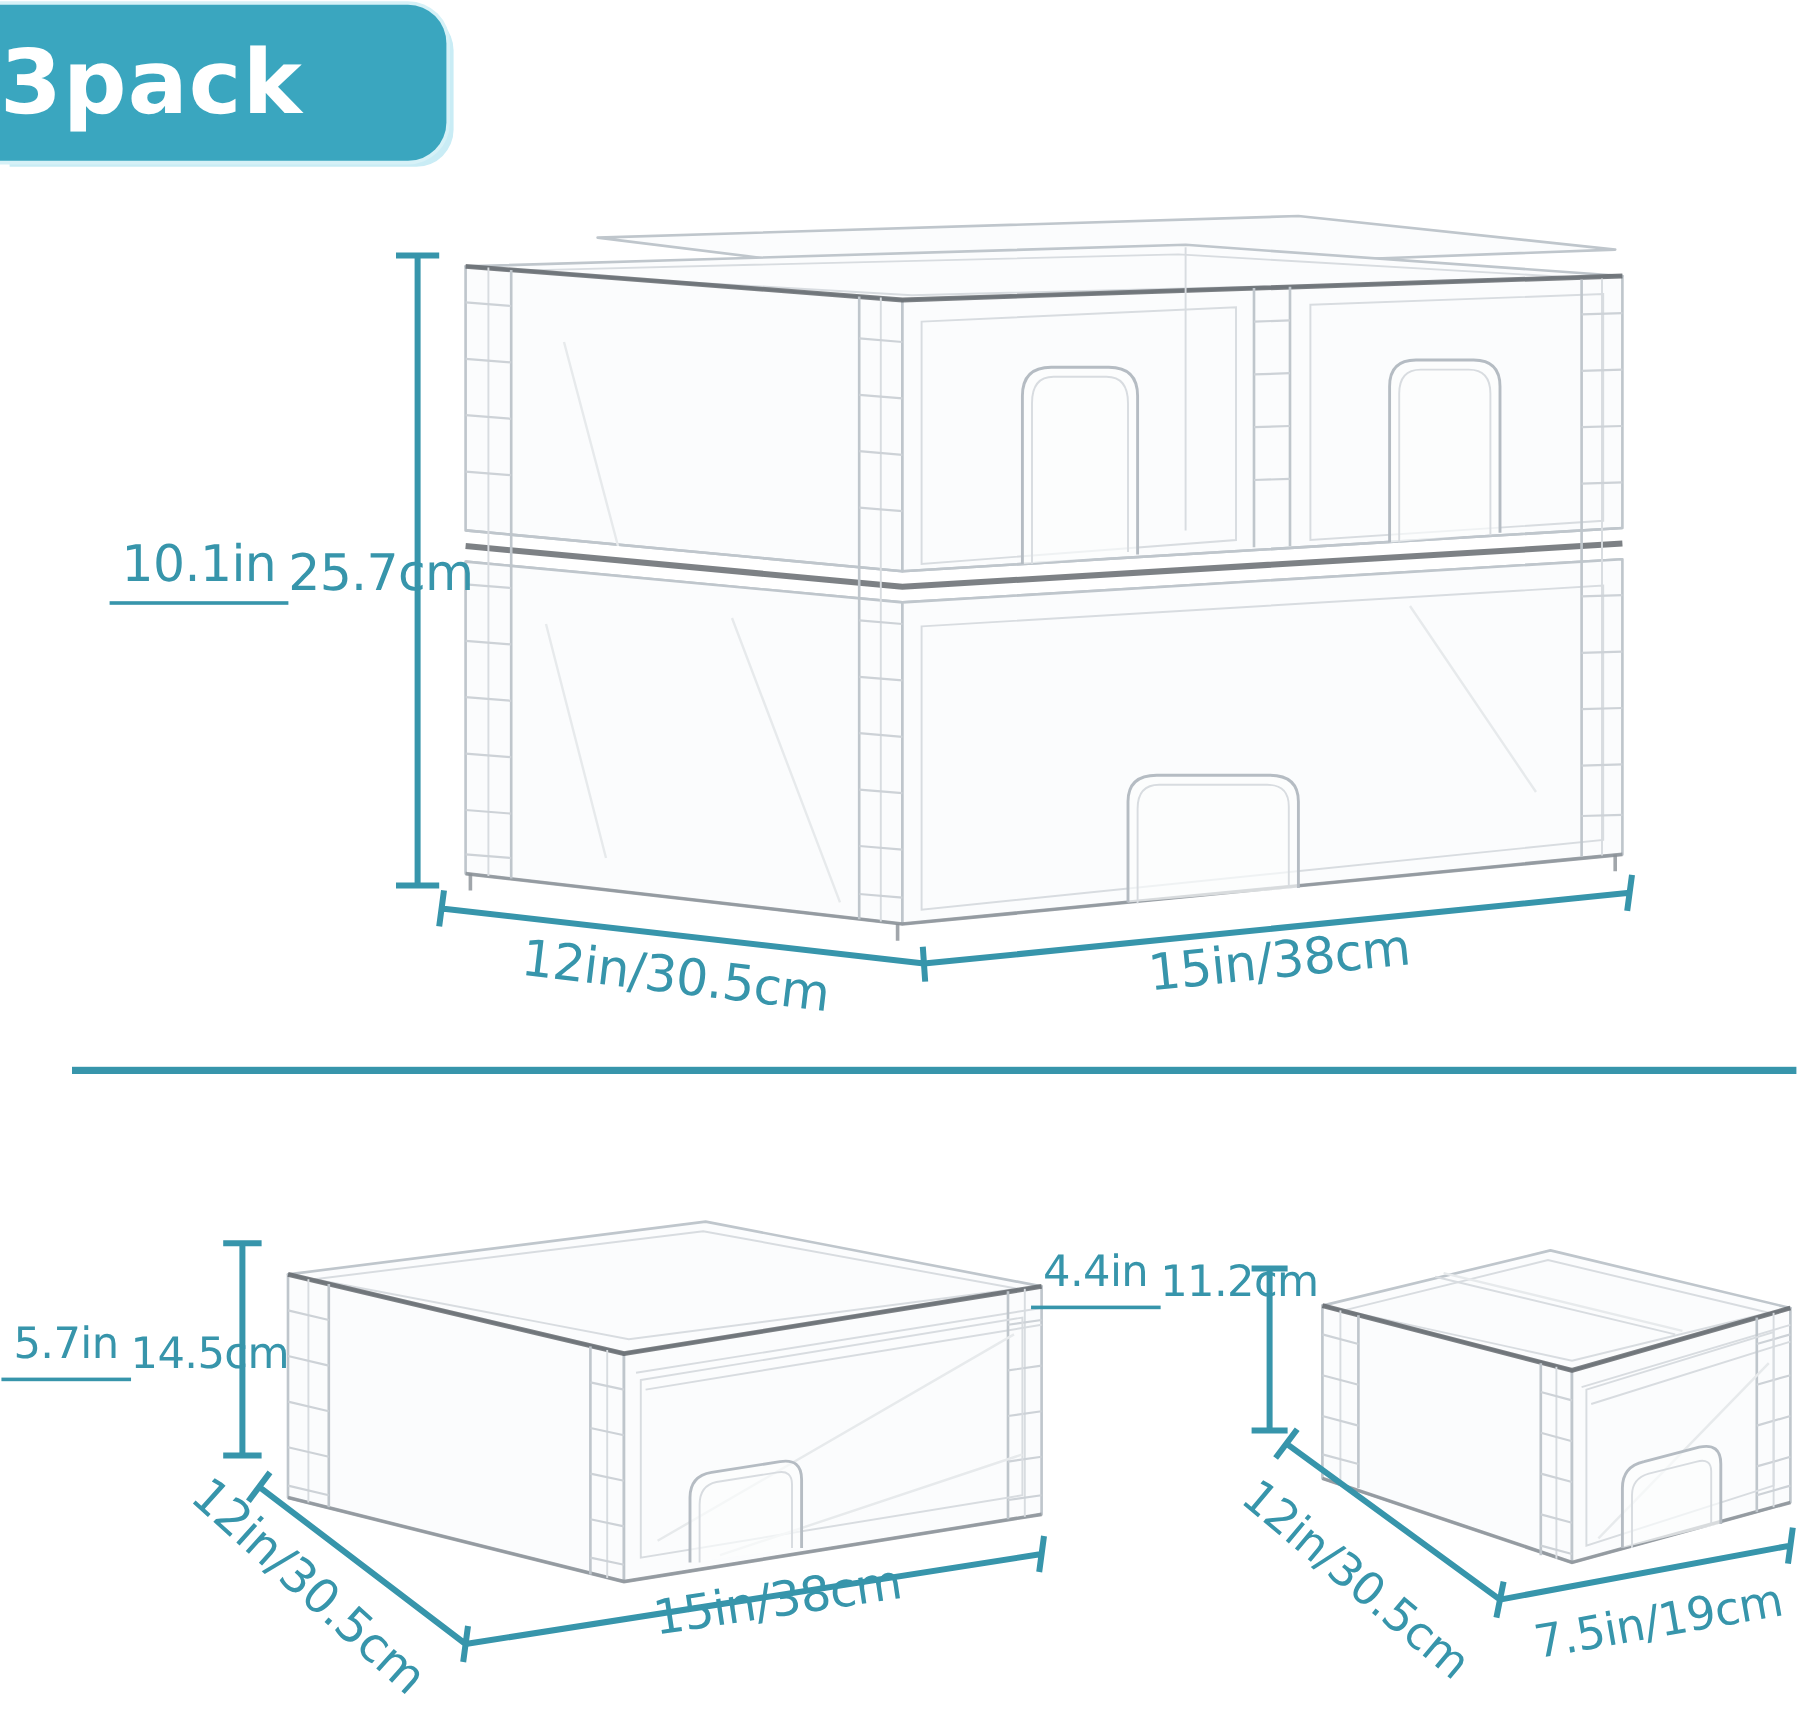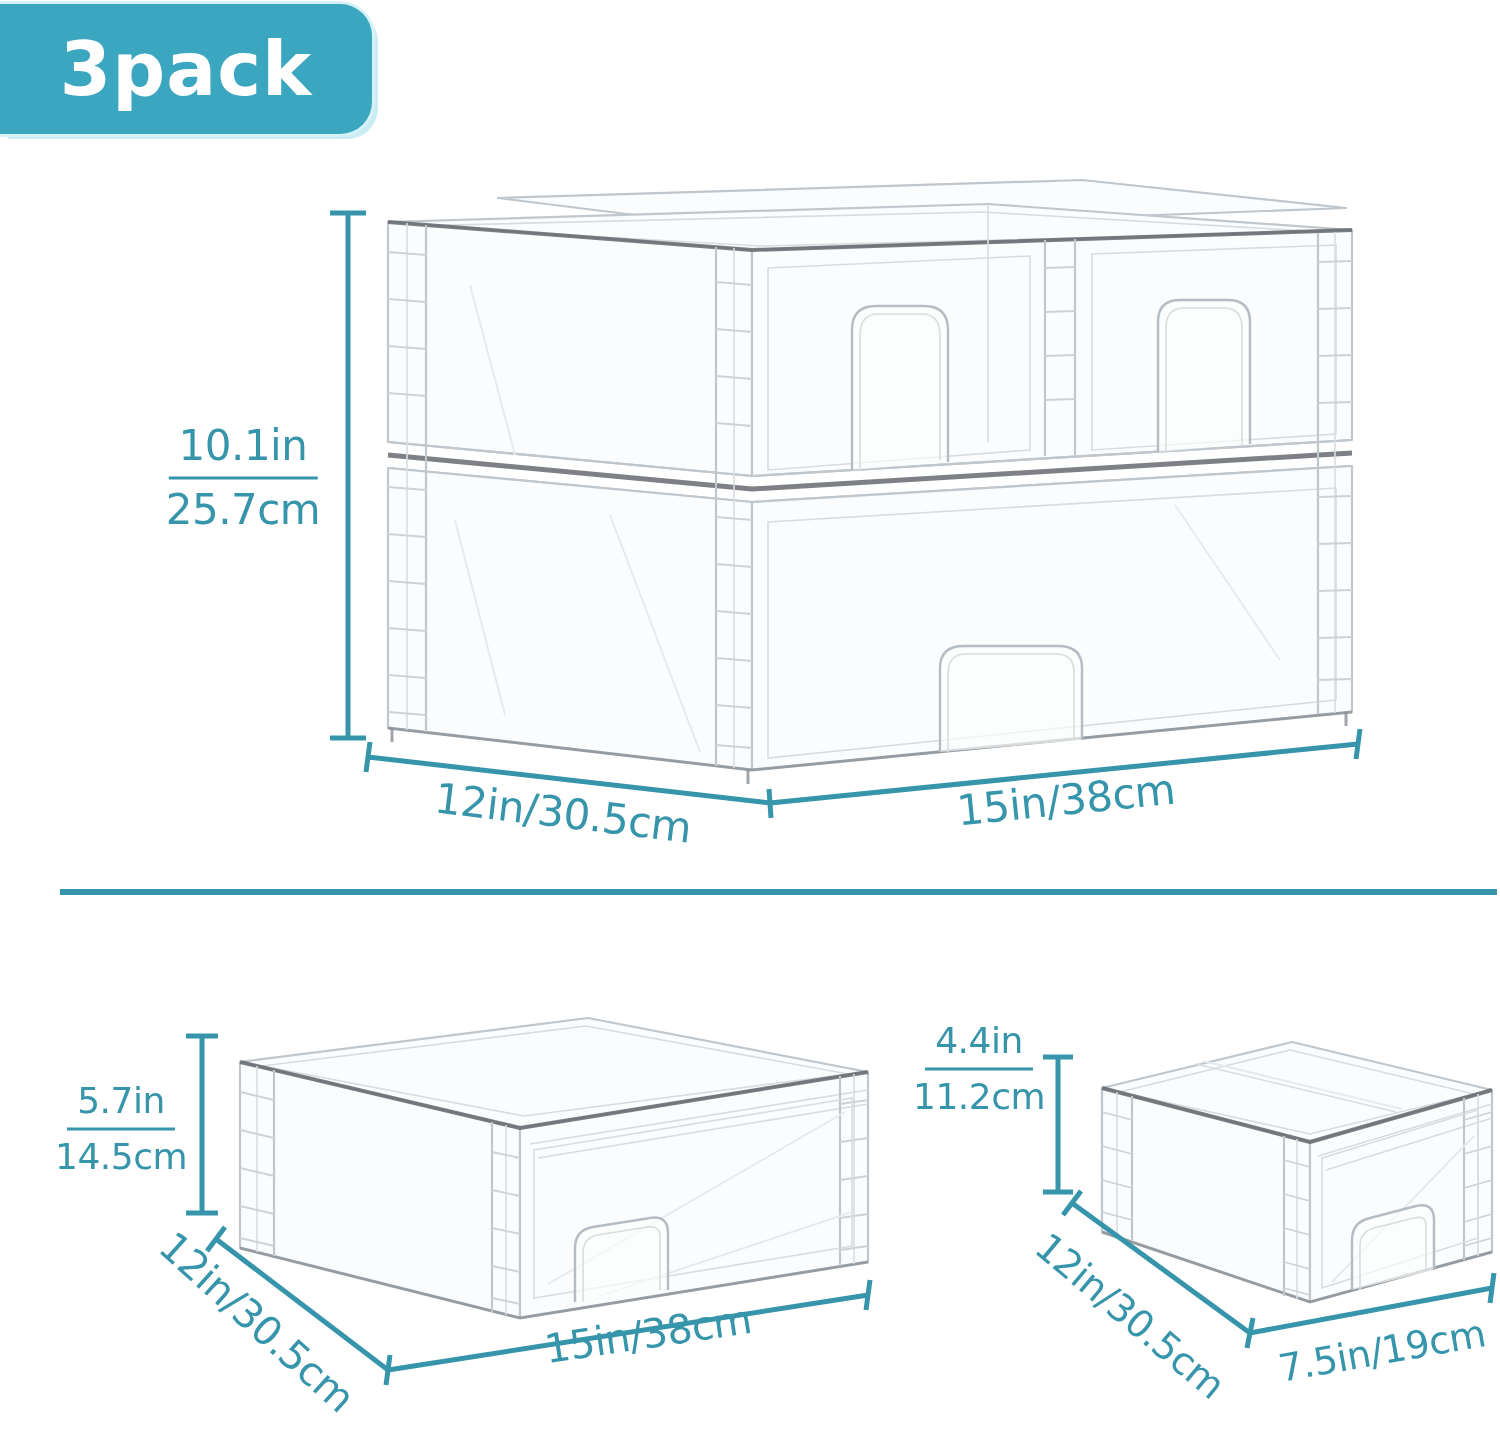"3pack" .badge { justify-content: center -> flex-start }
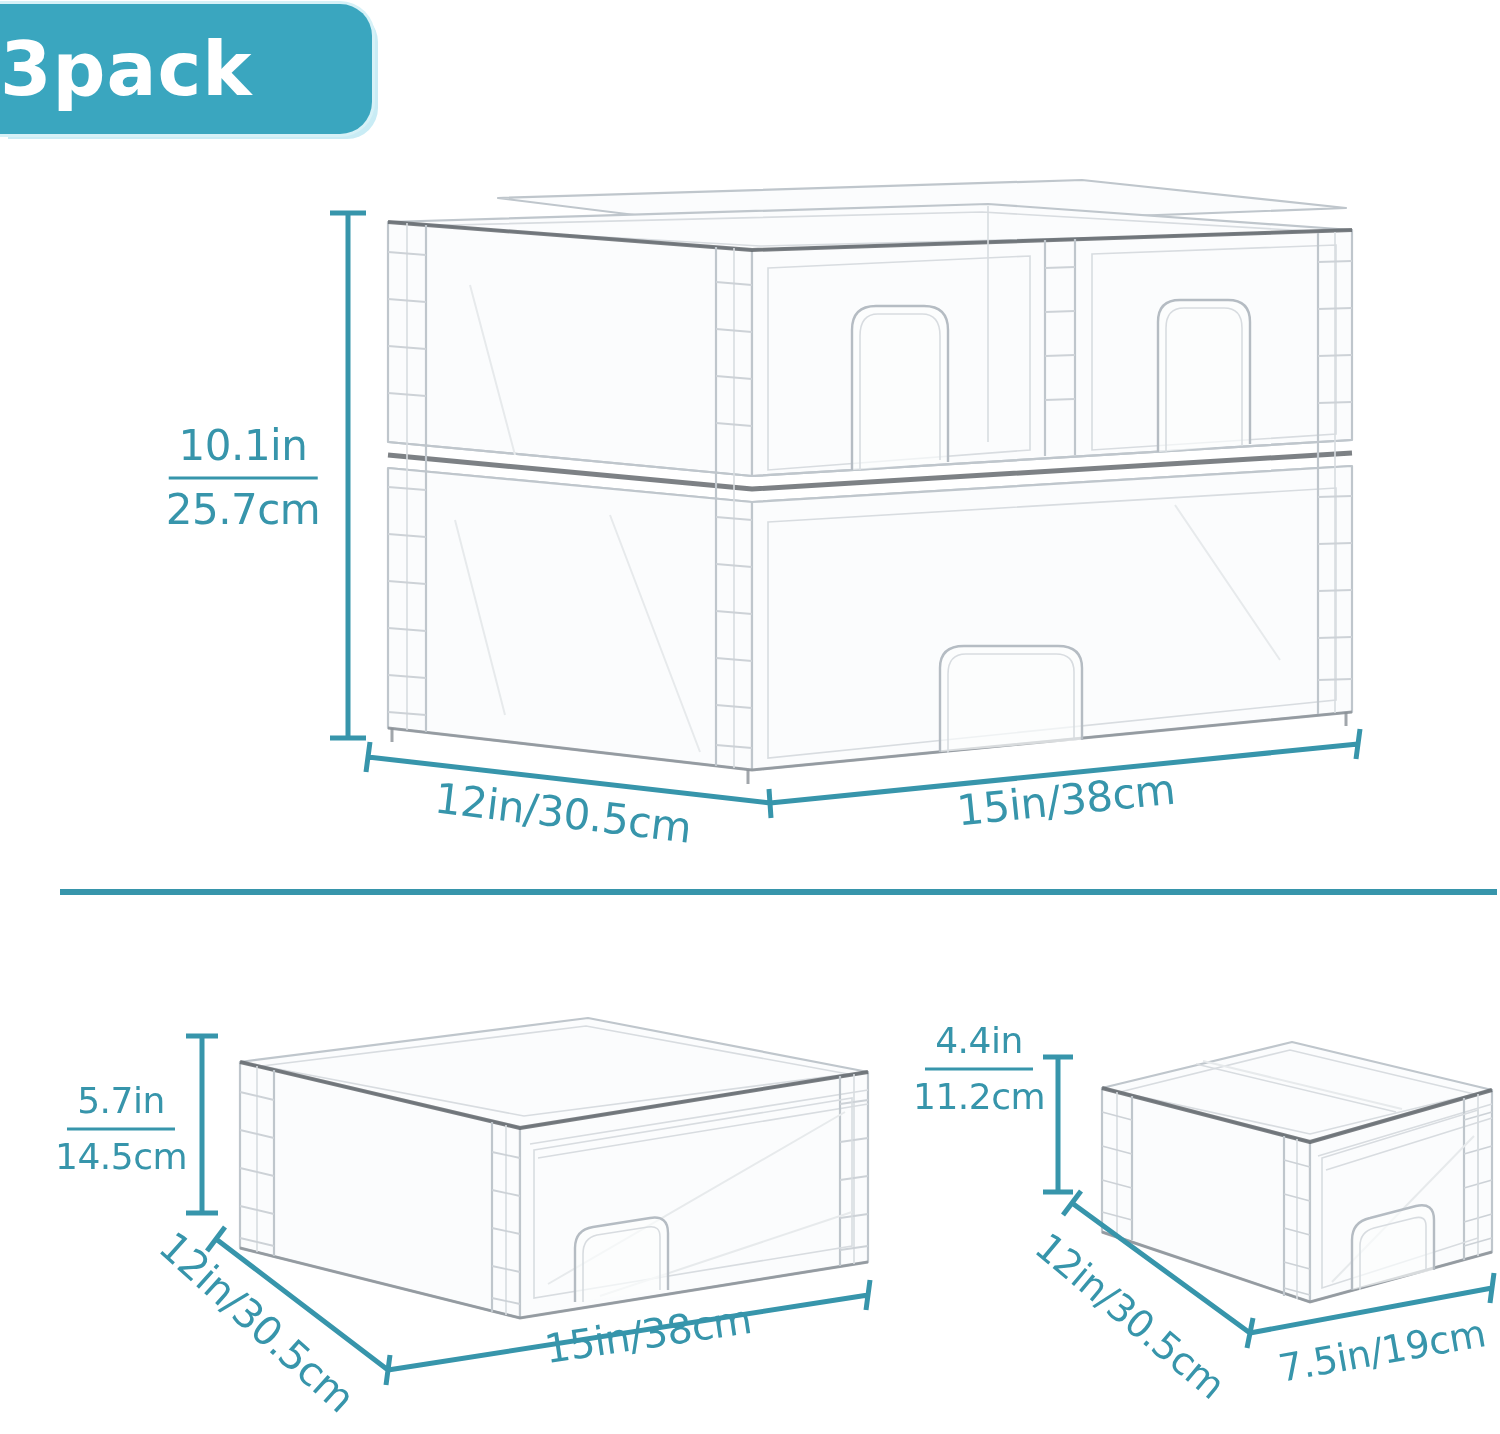"10.1in" .hlabel { flex-direction: column -> row }
